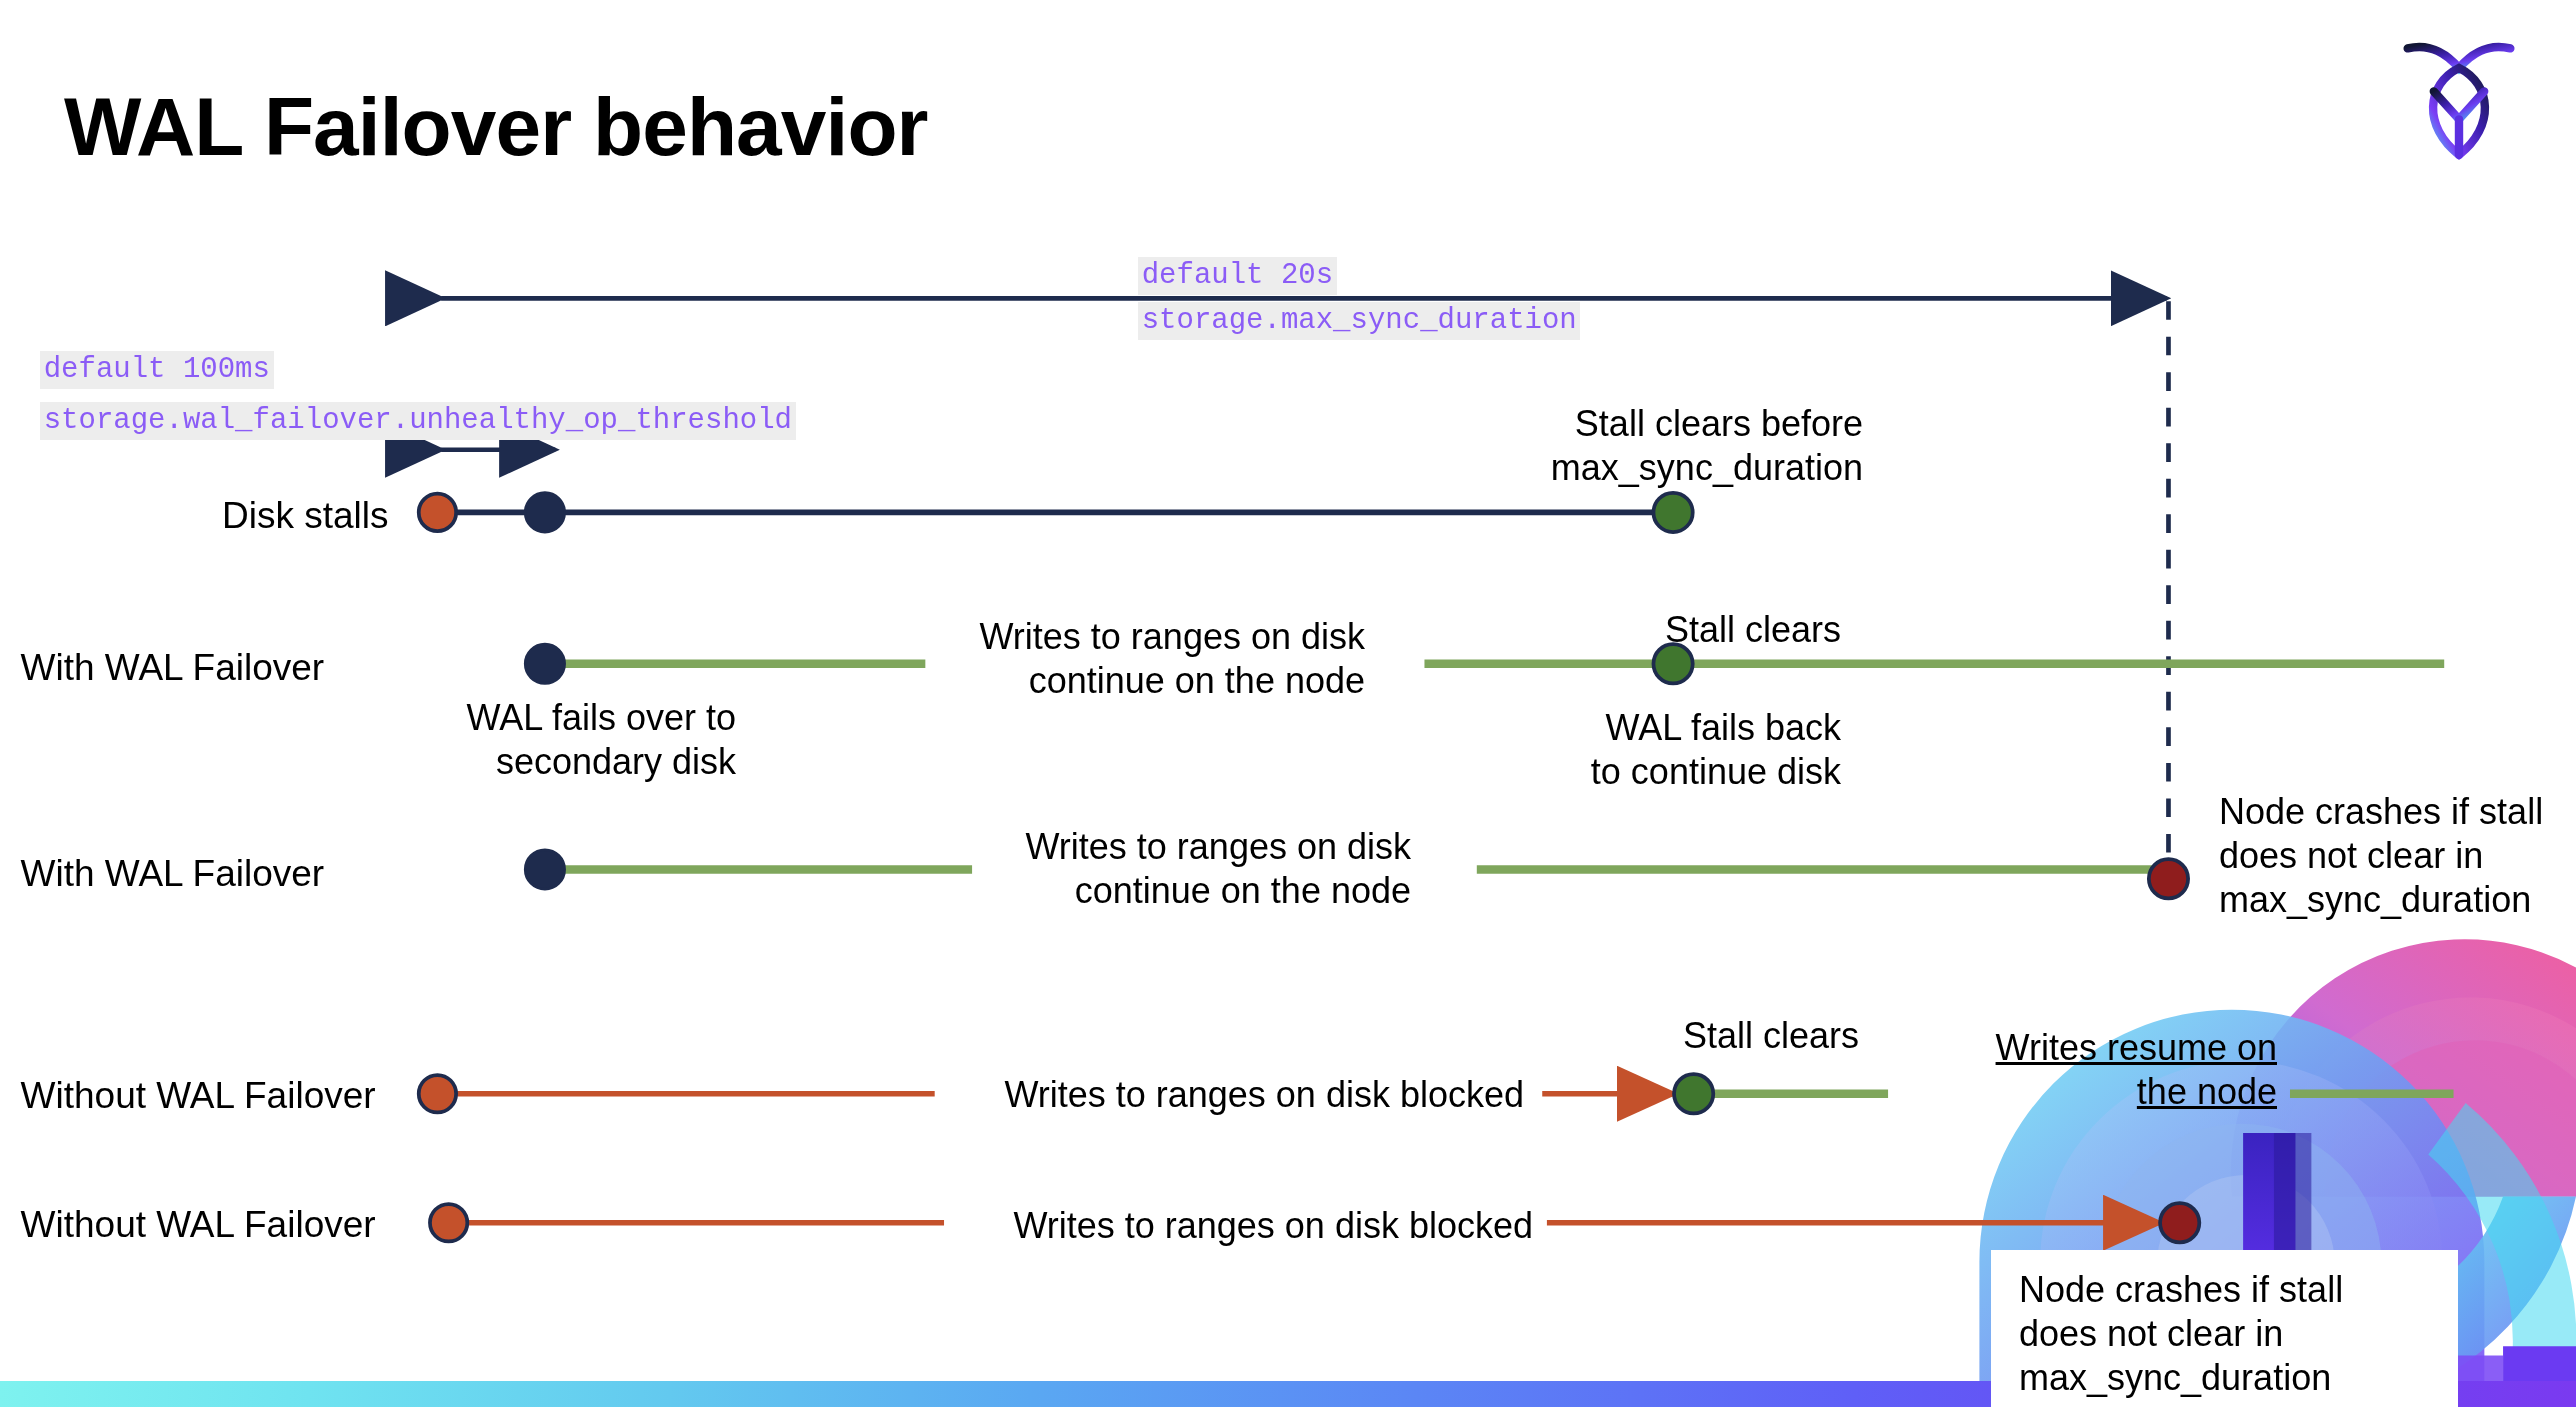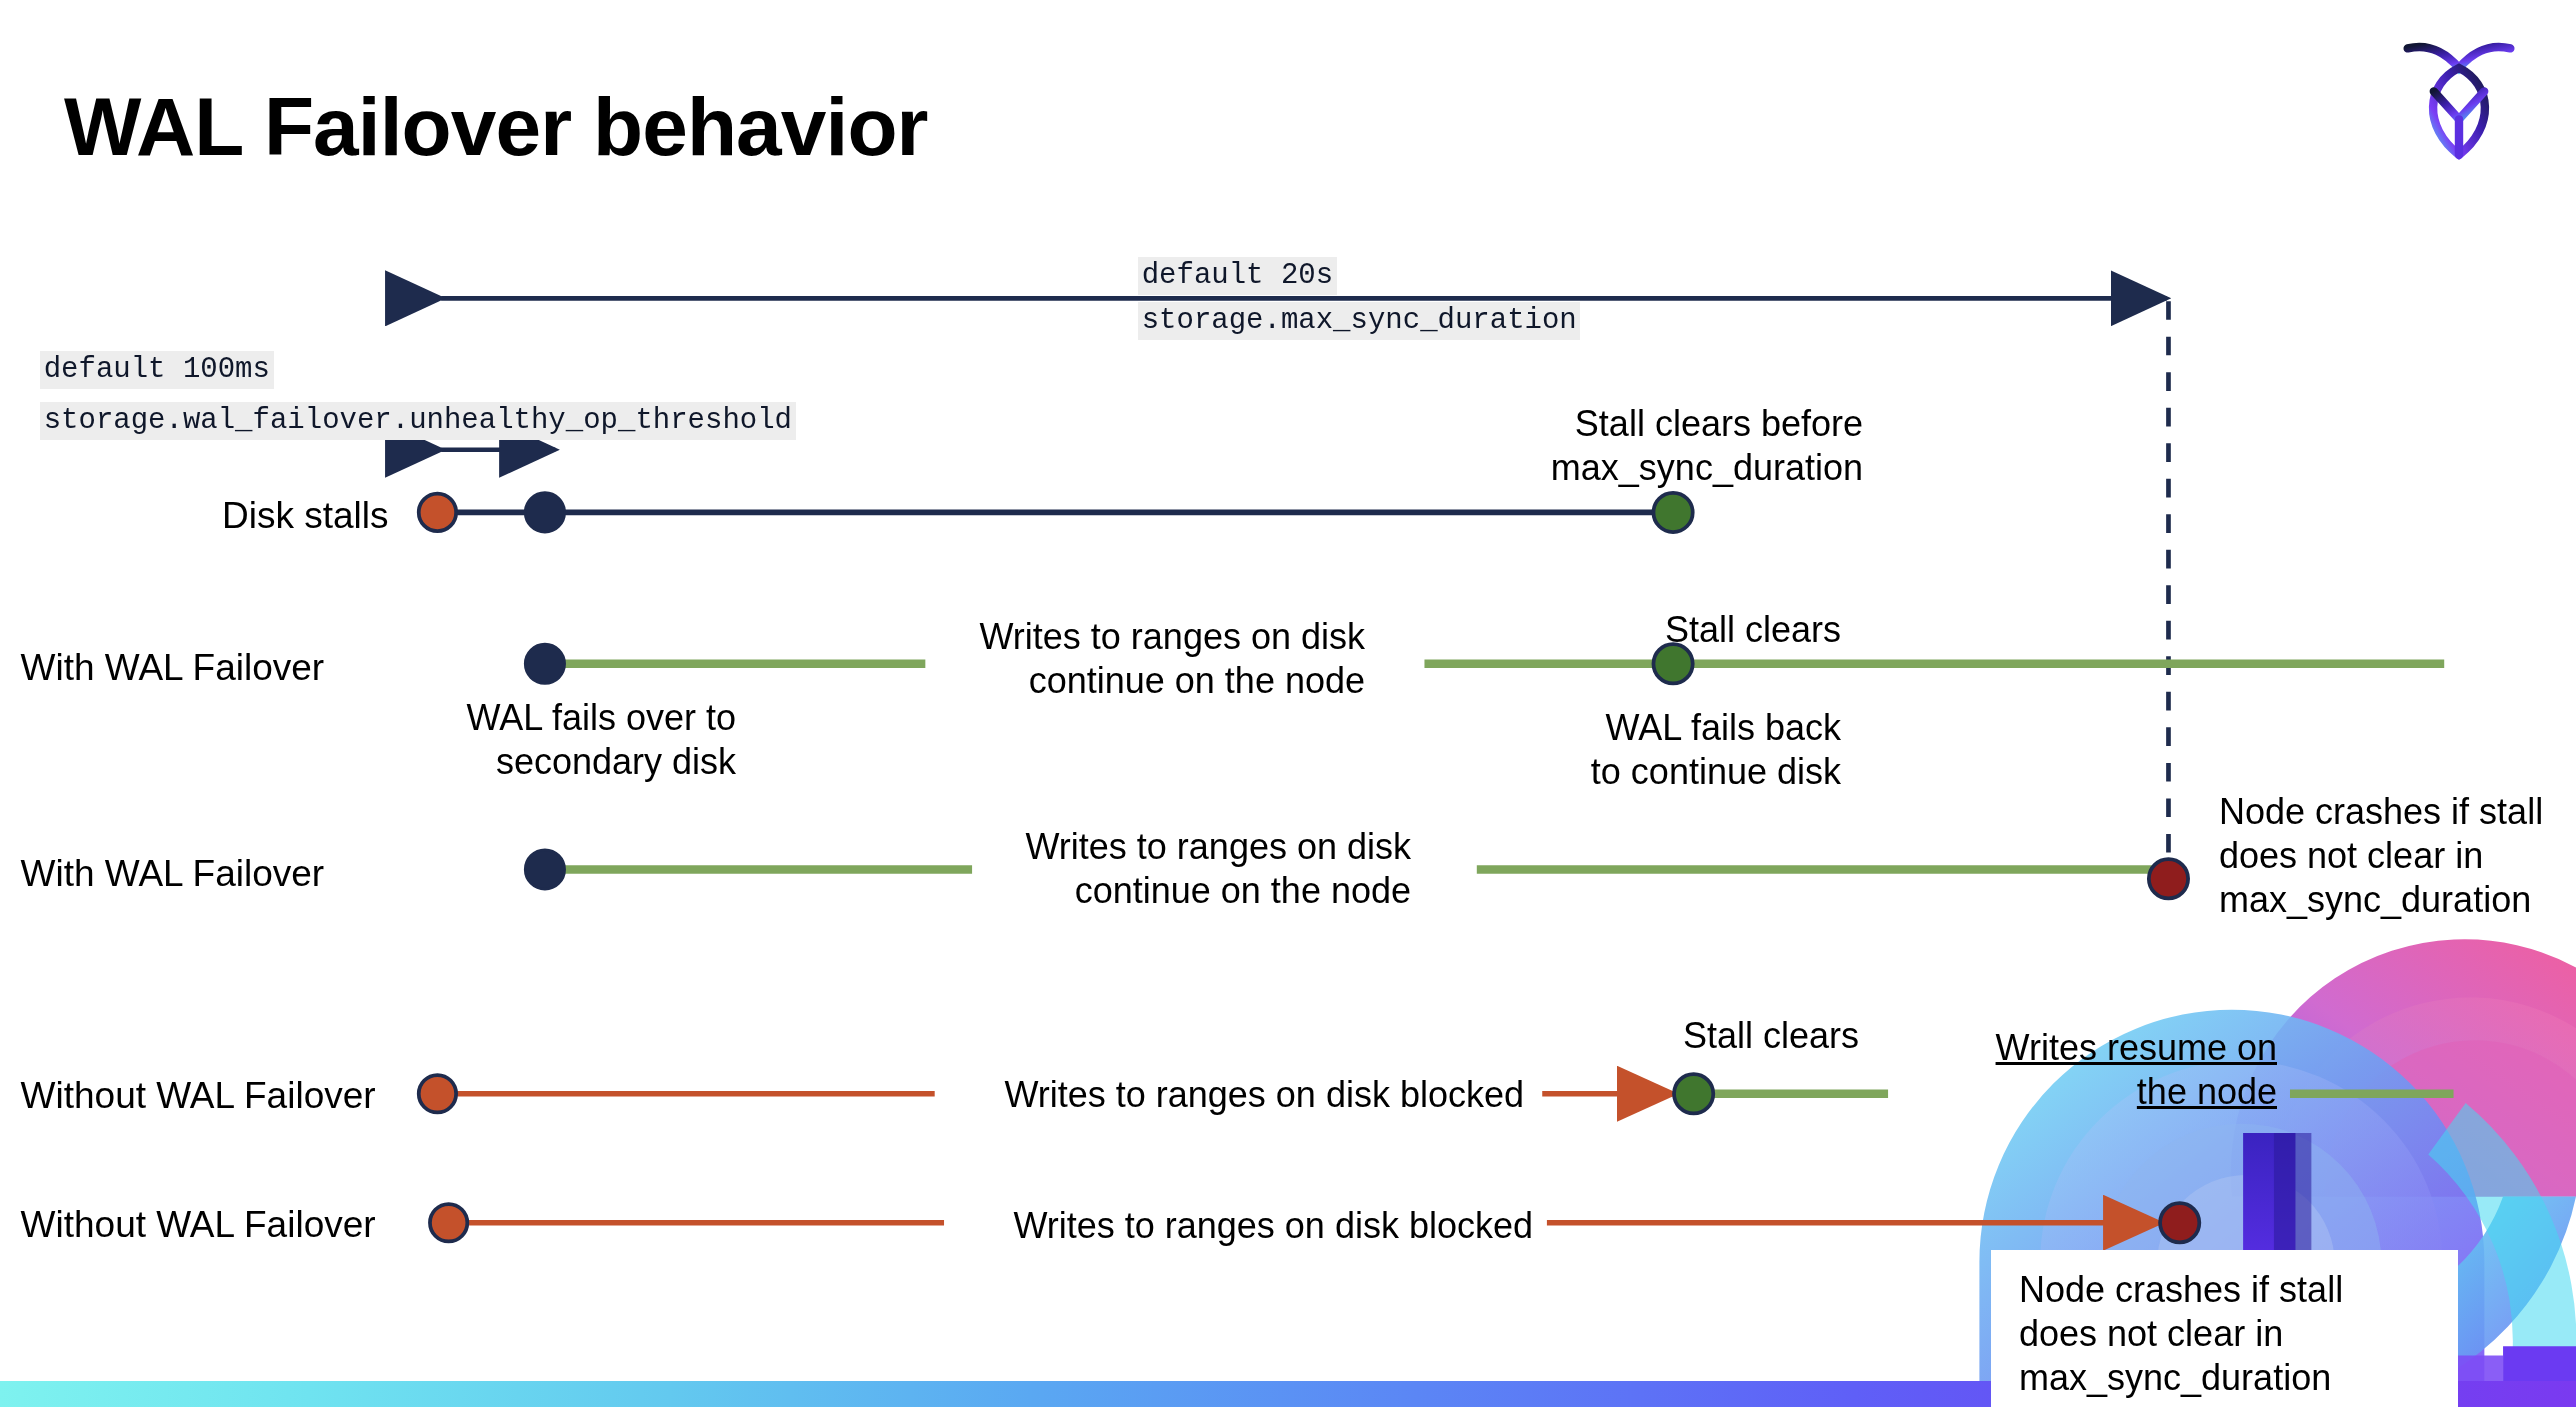"default 20s" .mono { color: #0f172a -> #8b5cf6 }
